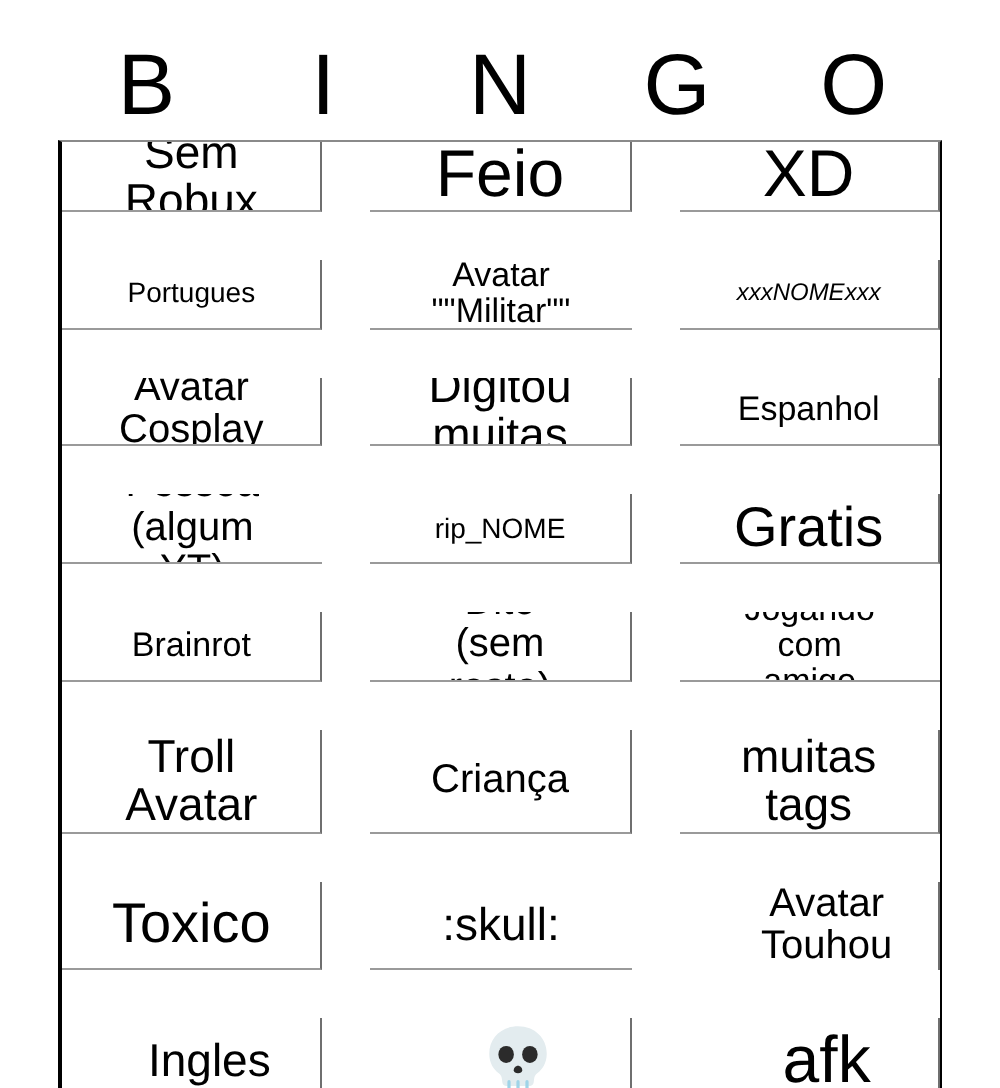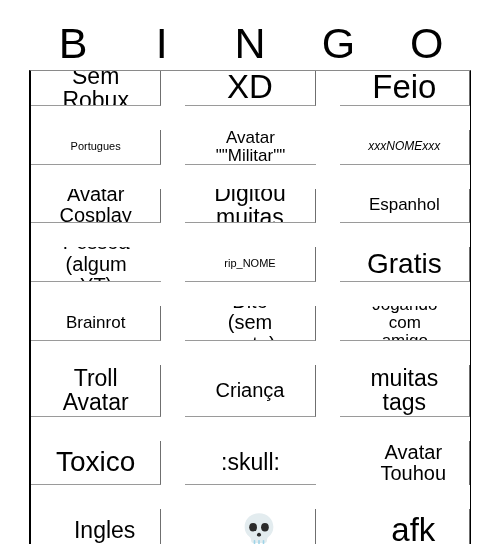"XD" div.bingo-cell { order: before "Feio" -> after "Feio" }
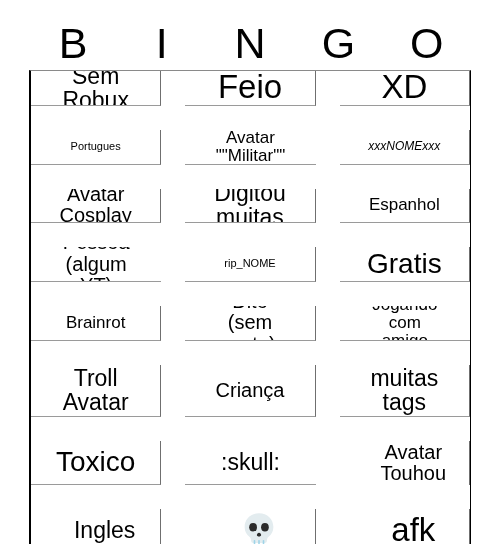"Portugues" .fs-xxs { font-size: 11px -> 14px }
